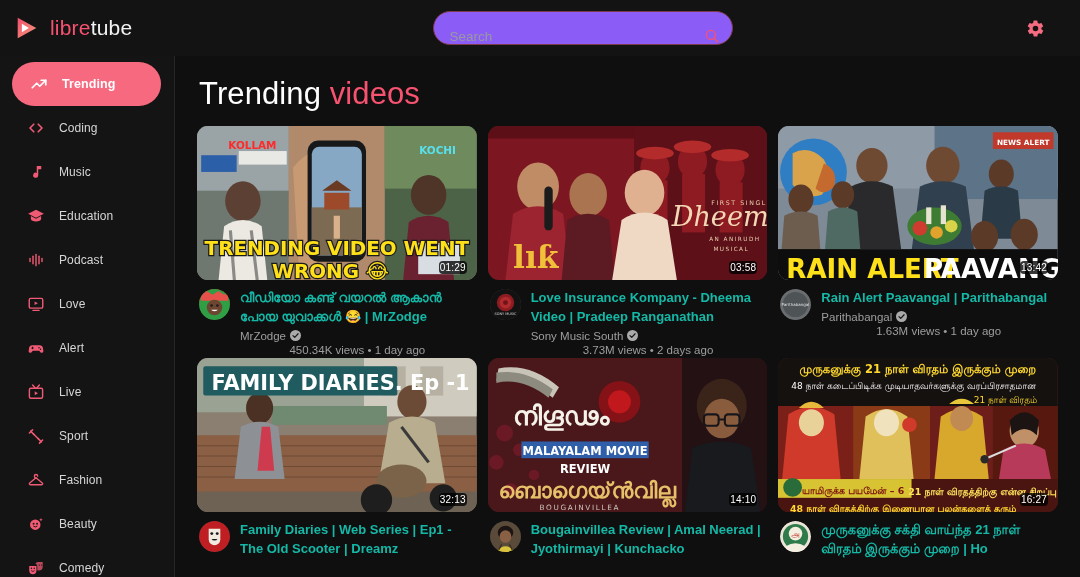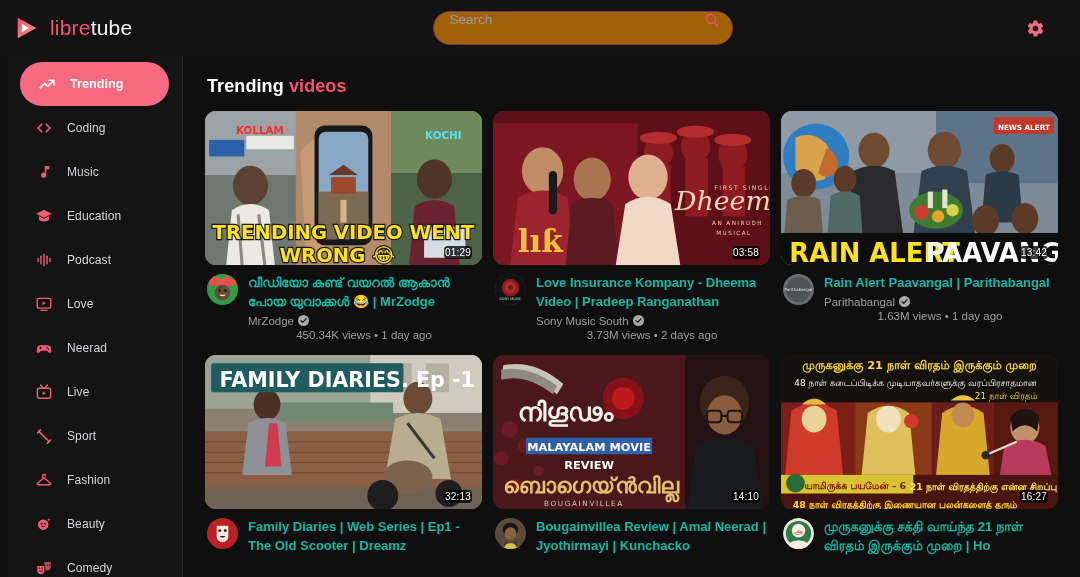"Search" .search-wrap { align-items: flex-start -> flex-end; background: #a16207 -> #8b5cf6 }
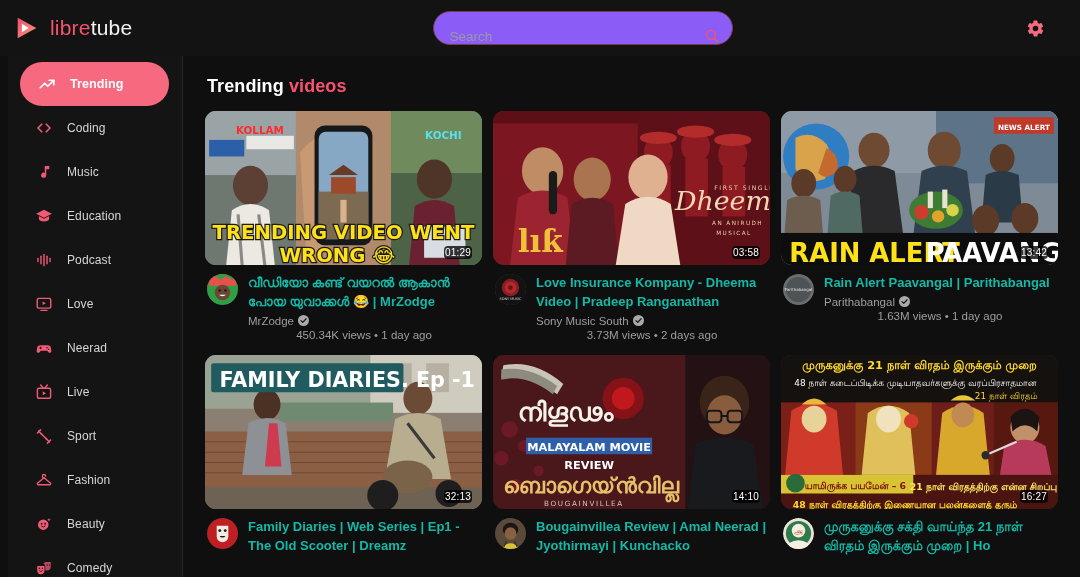"Trending" .body-row { margin-left: 8px -> none }
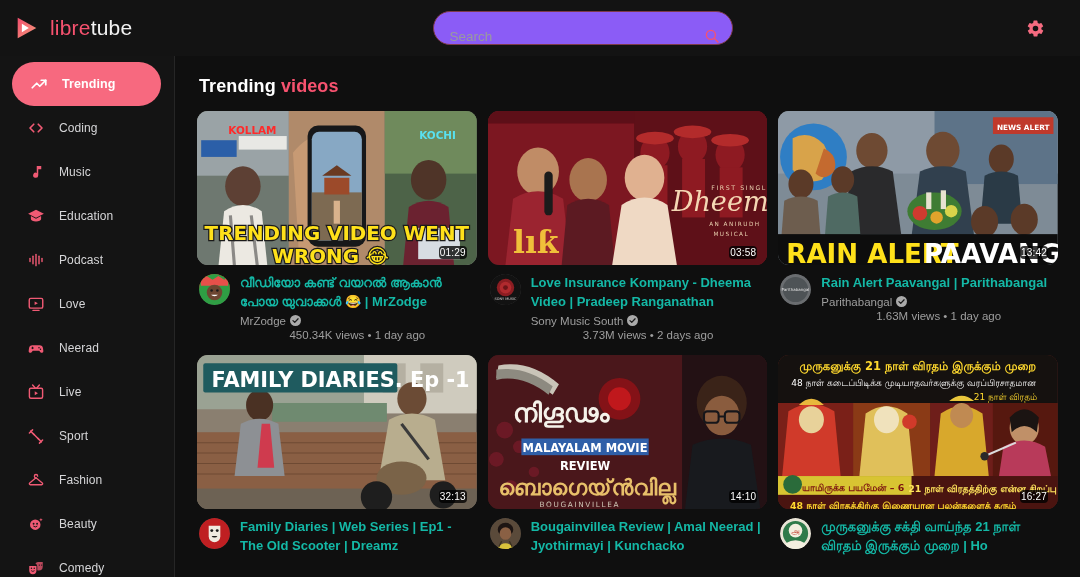"Trending videos" .page-title { font-size: 18px -> 31px; font-weight: bold -> normal }
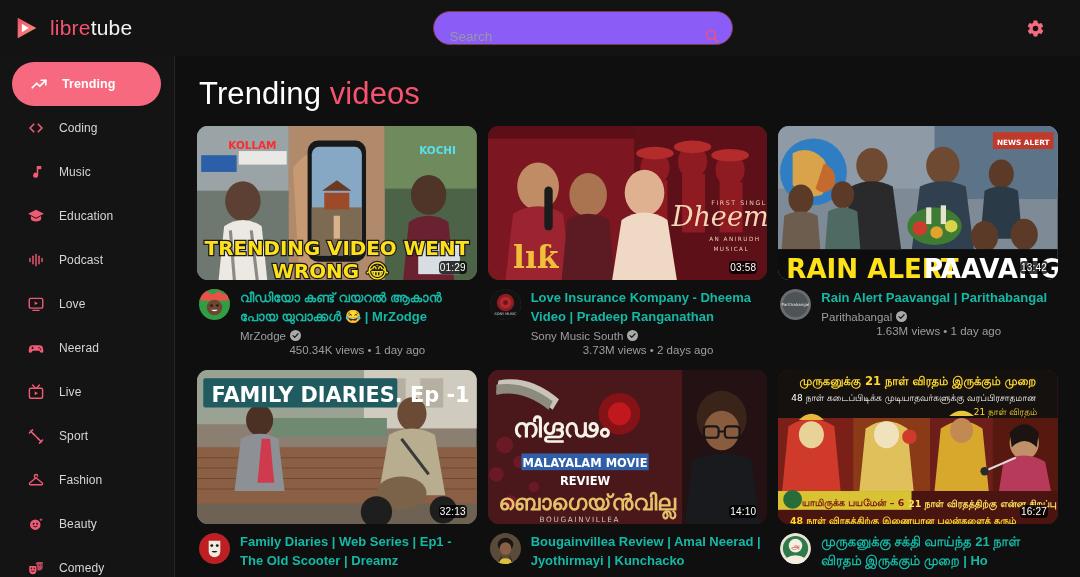"KOLLAM" .grid { gap: 14px 11px -> 2px 11px }
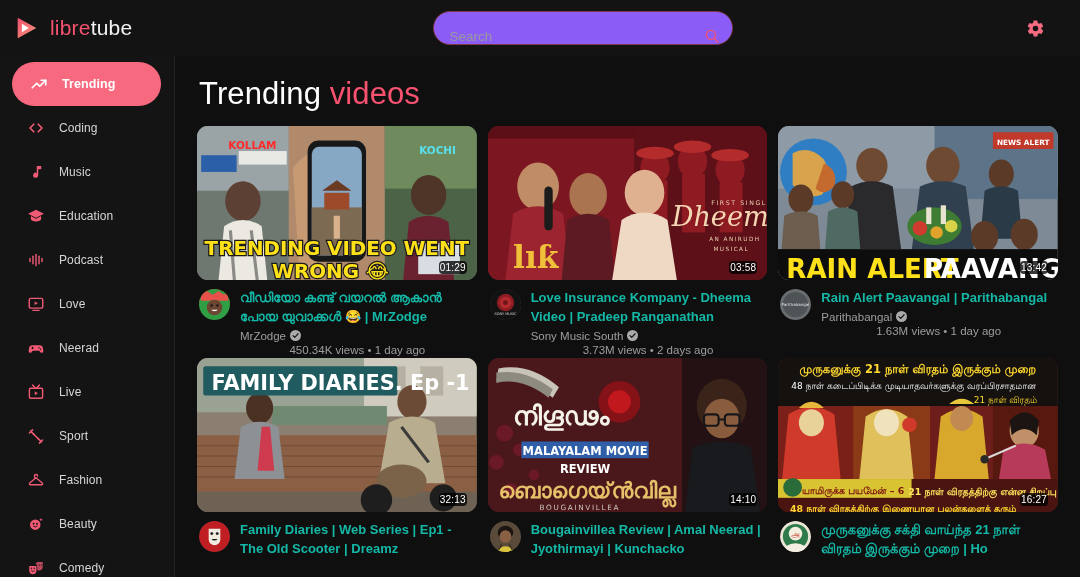"Neerad" span.nav-label { text: Neerad -> Alert }
